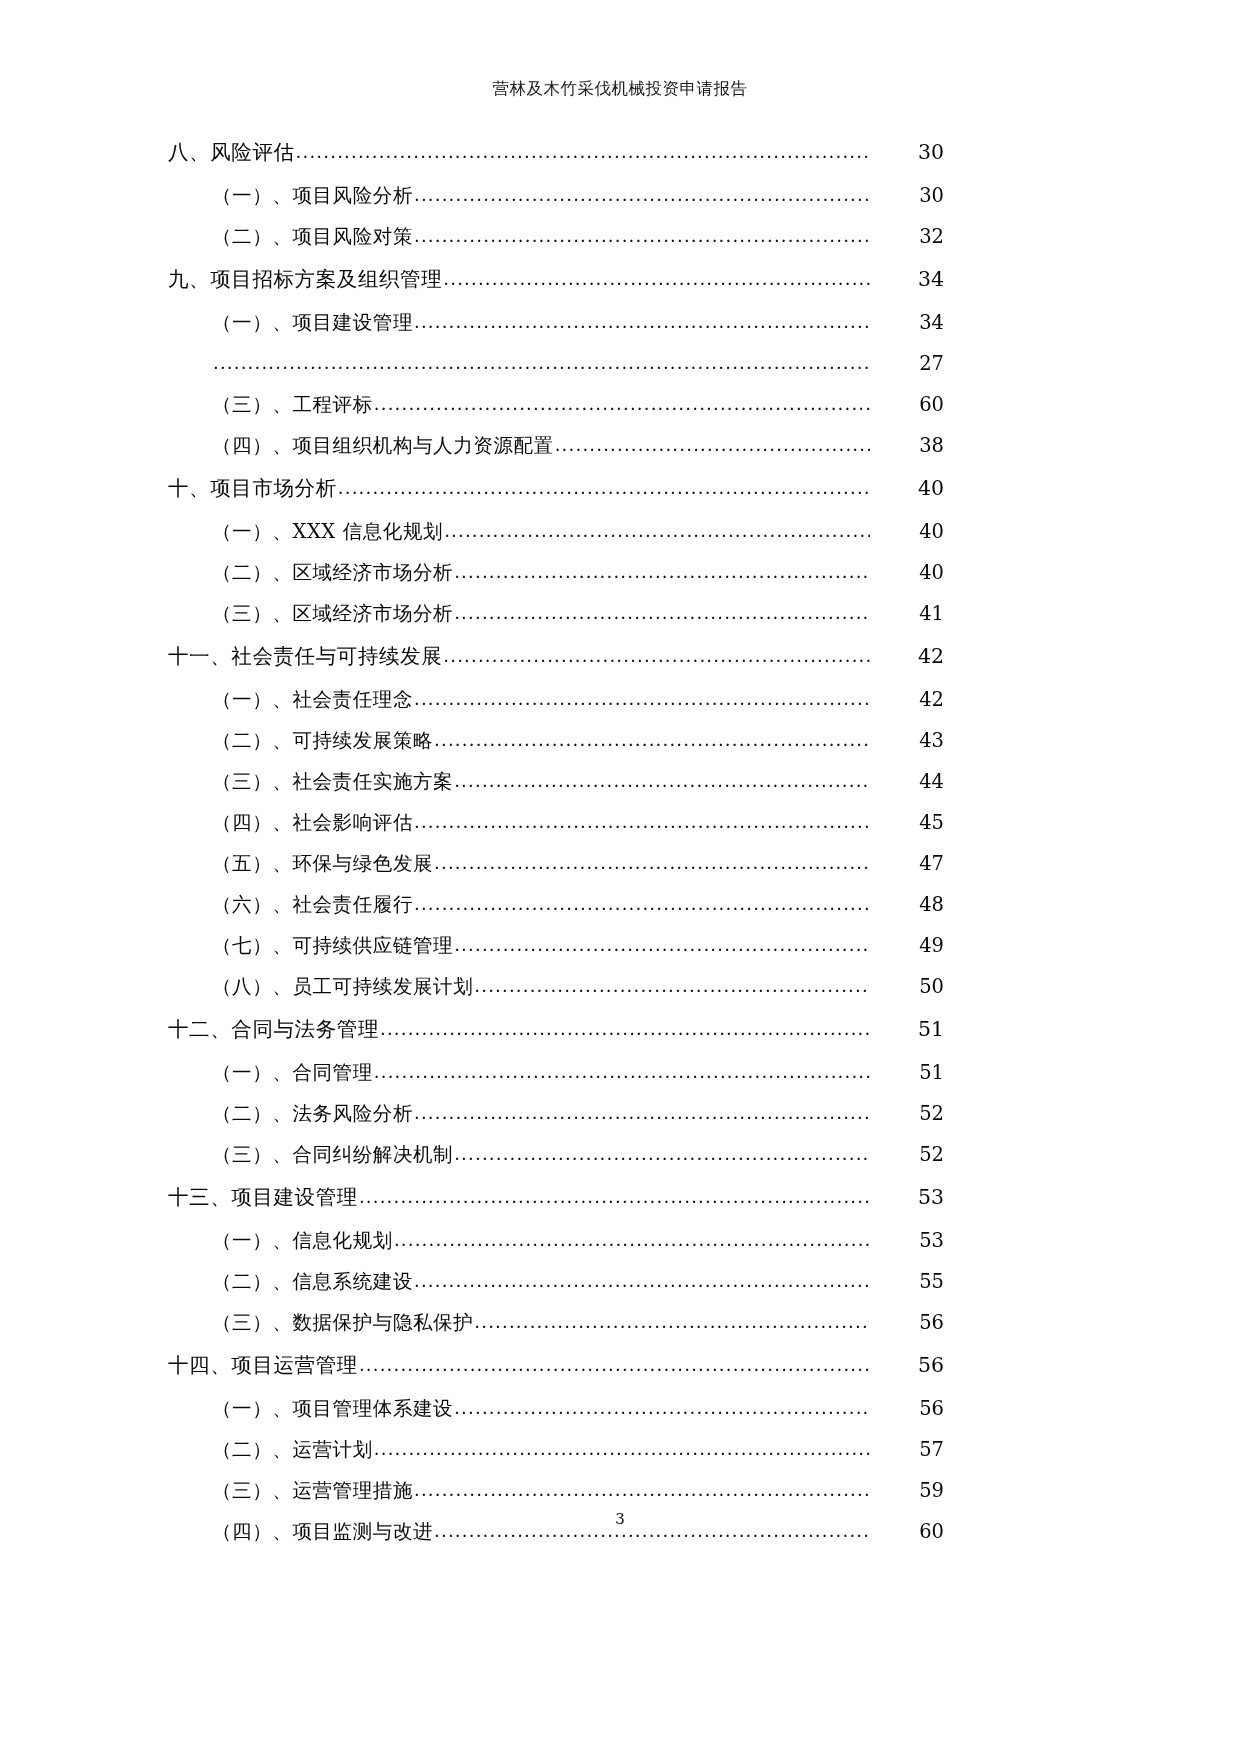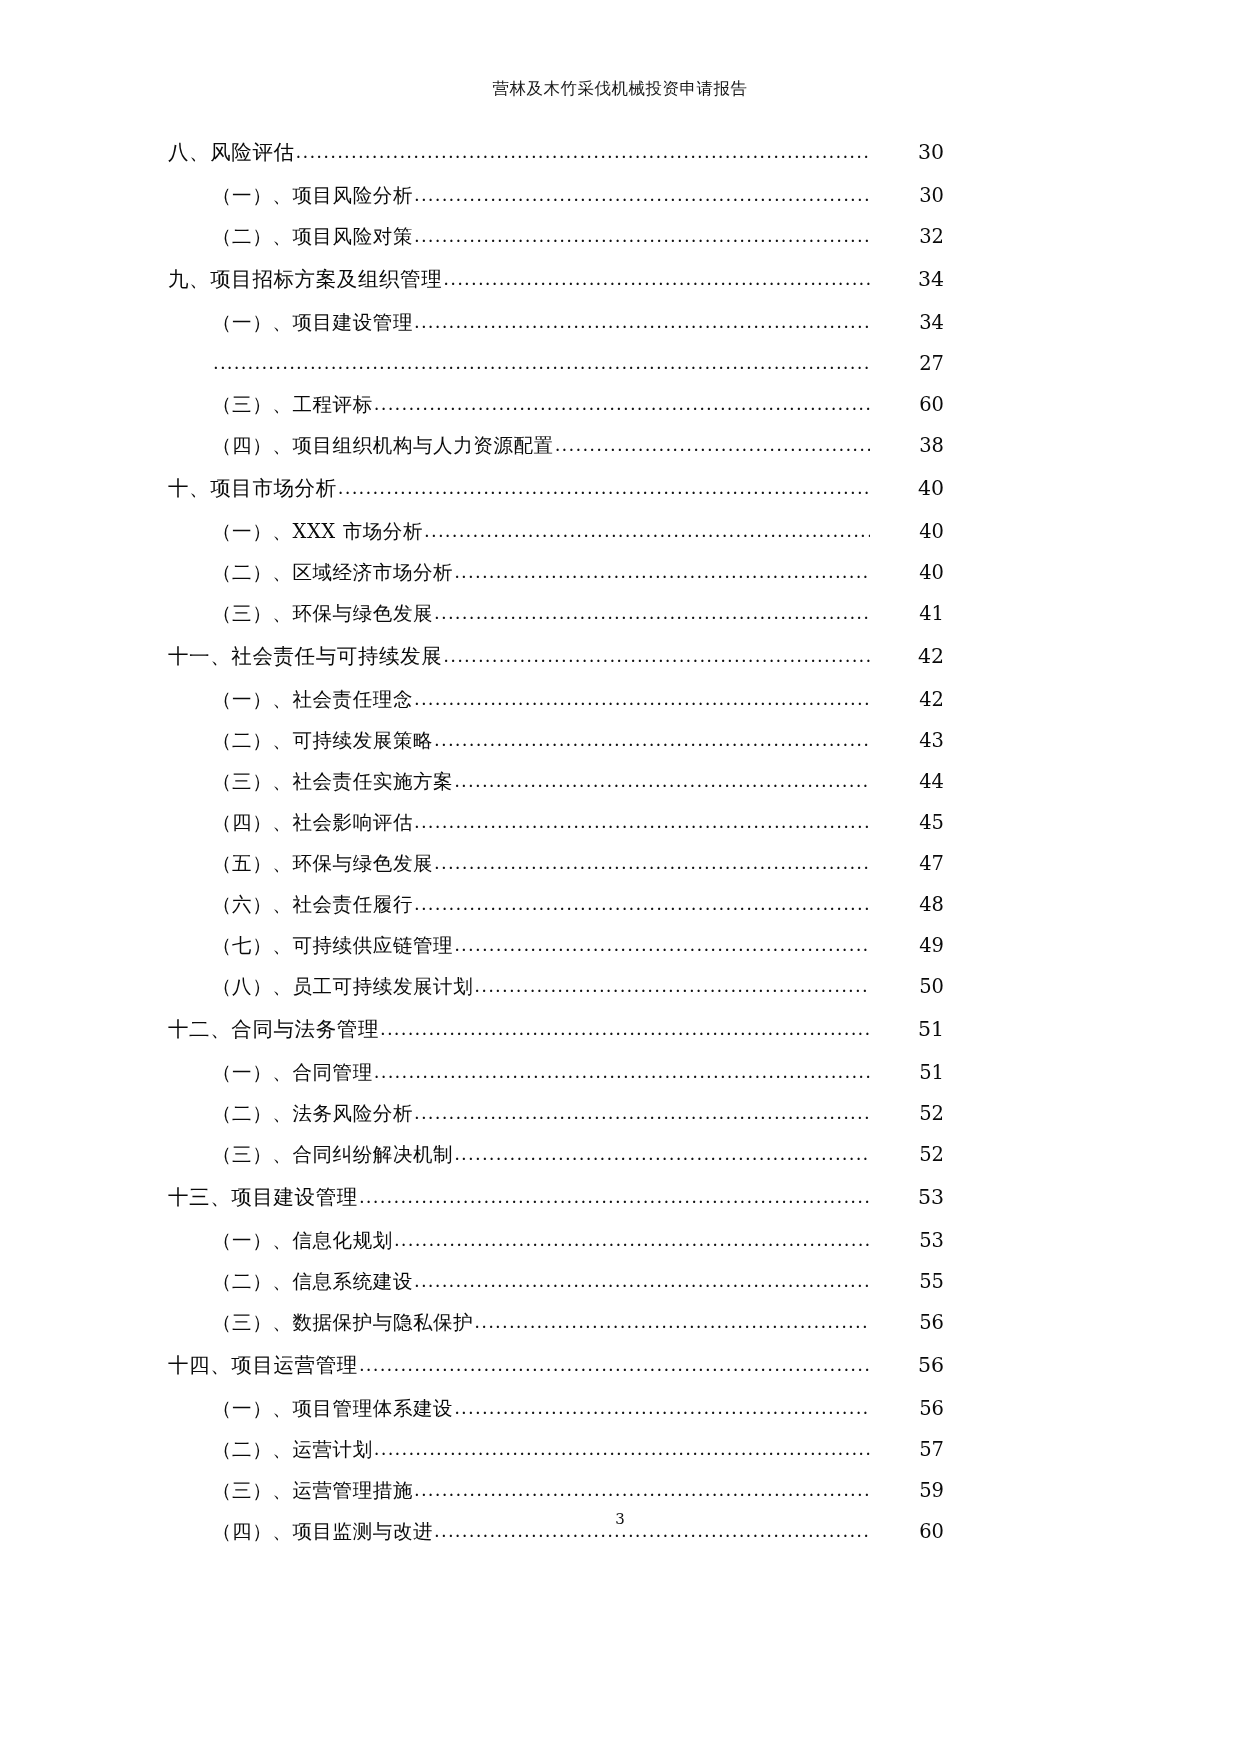"（一）、XXX 市场分析" span.toc-title { text: 市场分析 -> 信息化规划 }
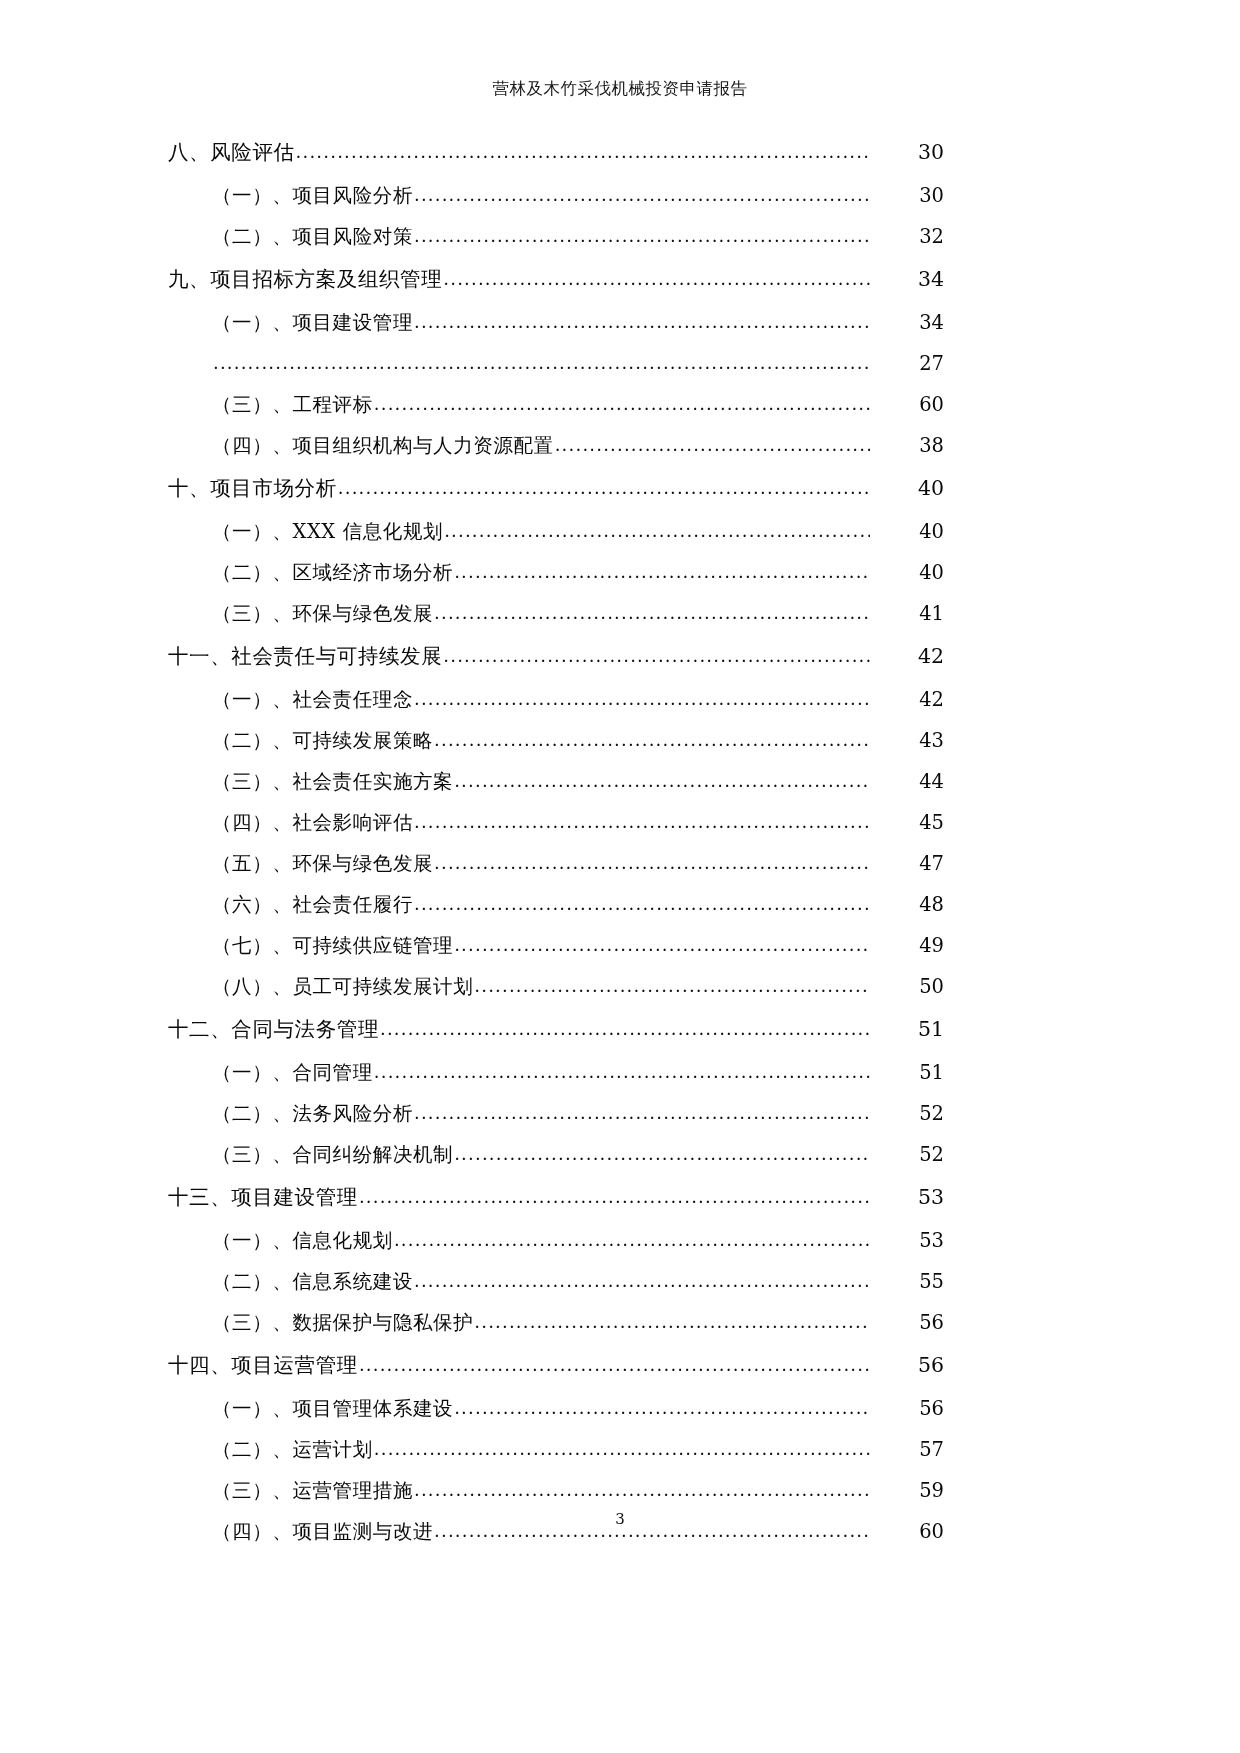"（三）、环保与绿色发展" span.toc-title { text: 环保与绿色发展 -> 区域经济市场分析 }
